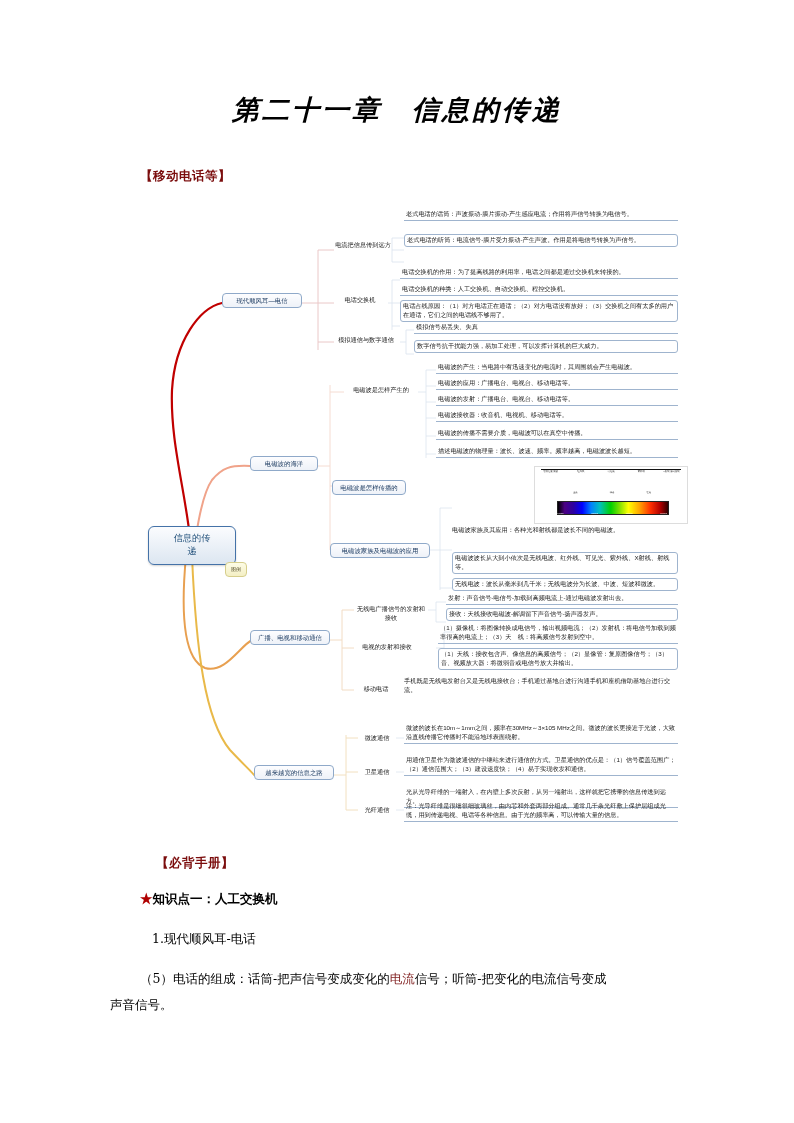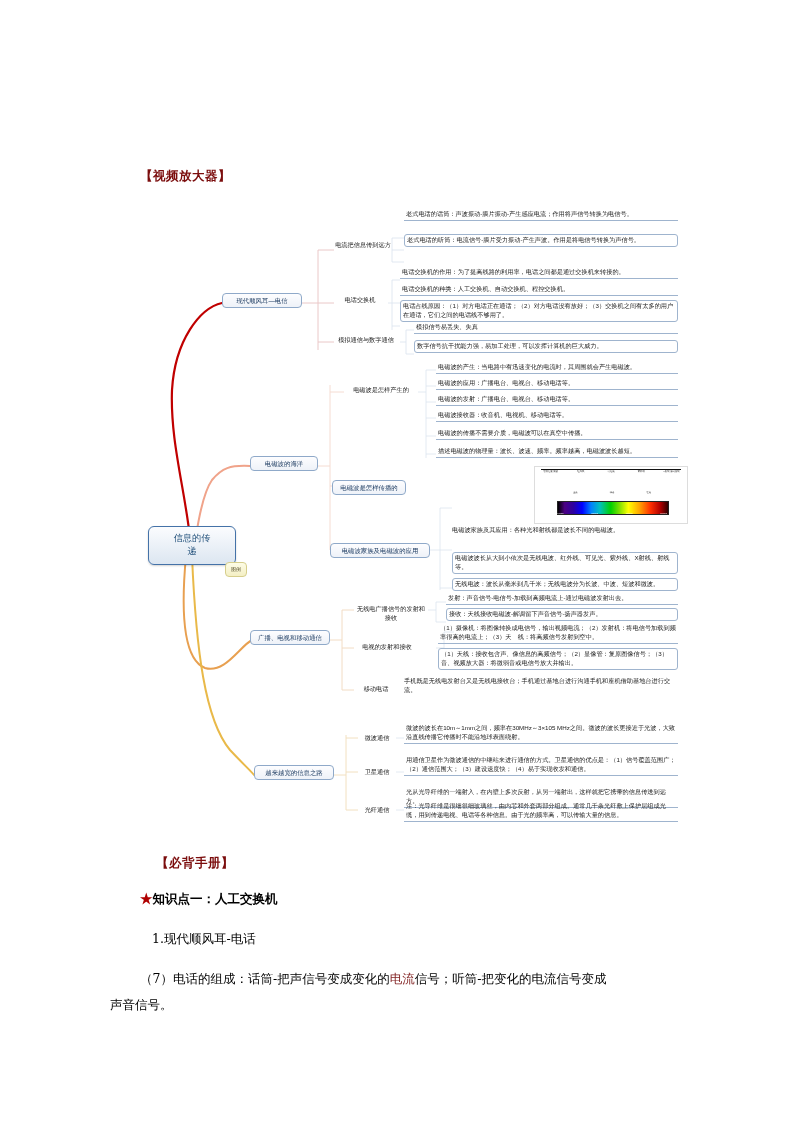"第二十一章 信息的传递" div.doc-title { html: none -> <div>第二十一章 信息的传递</div> }
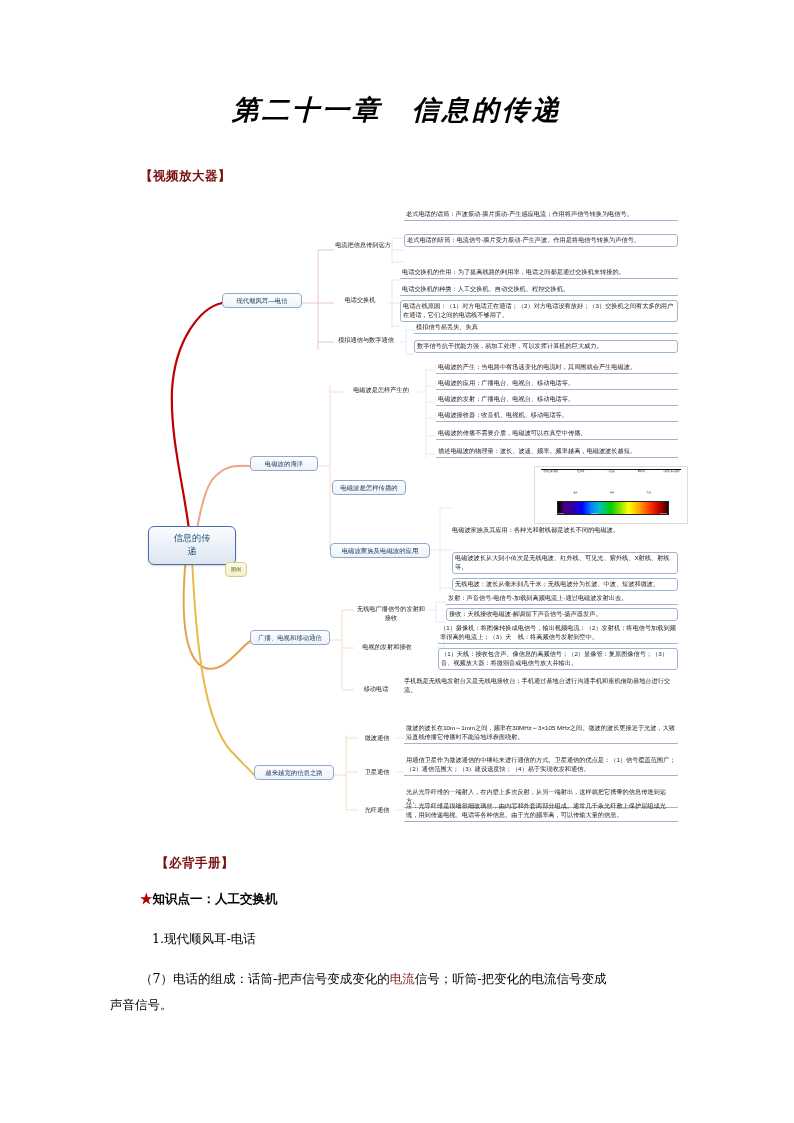"【视频放大器】" div.section-label { text: 视频放大器 -> 移动电话等 }
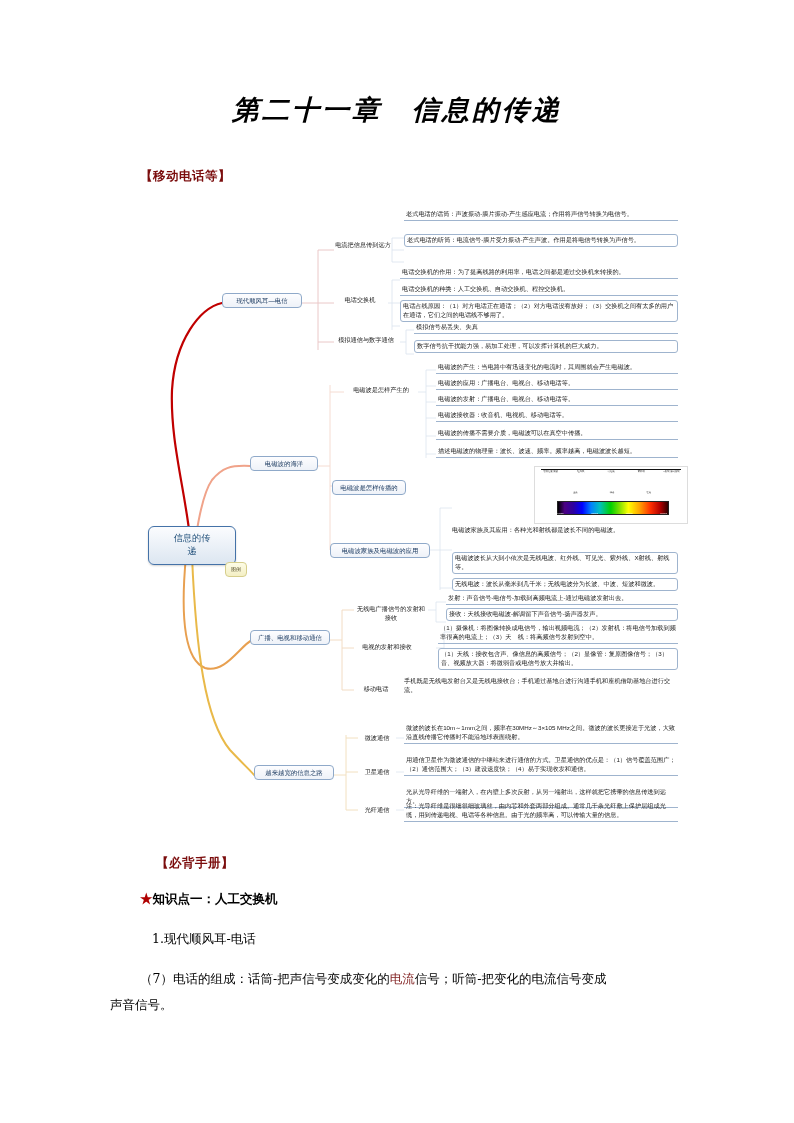"（7）电话的组成：话筒-把声信号变成变化的" span { text: 7 -> 5 }
